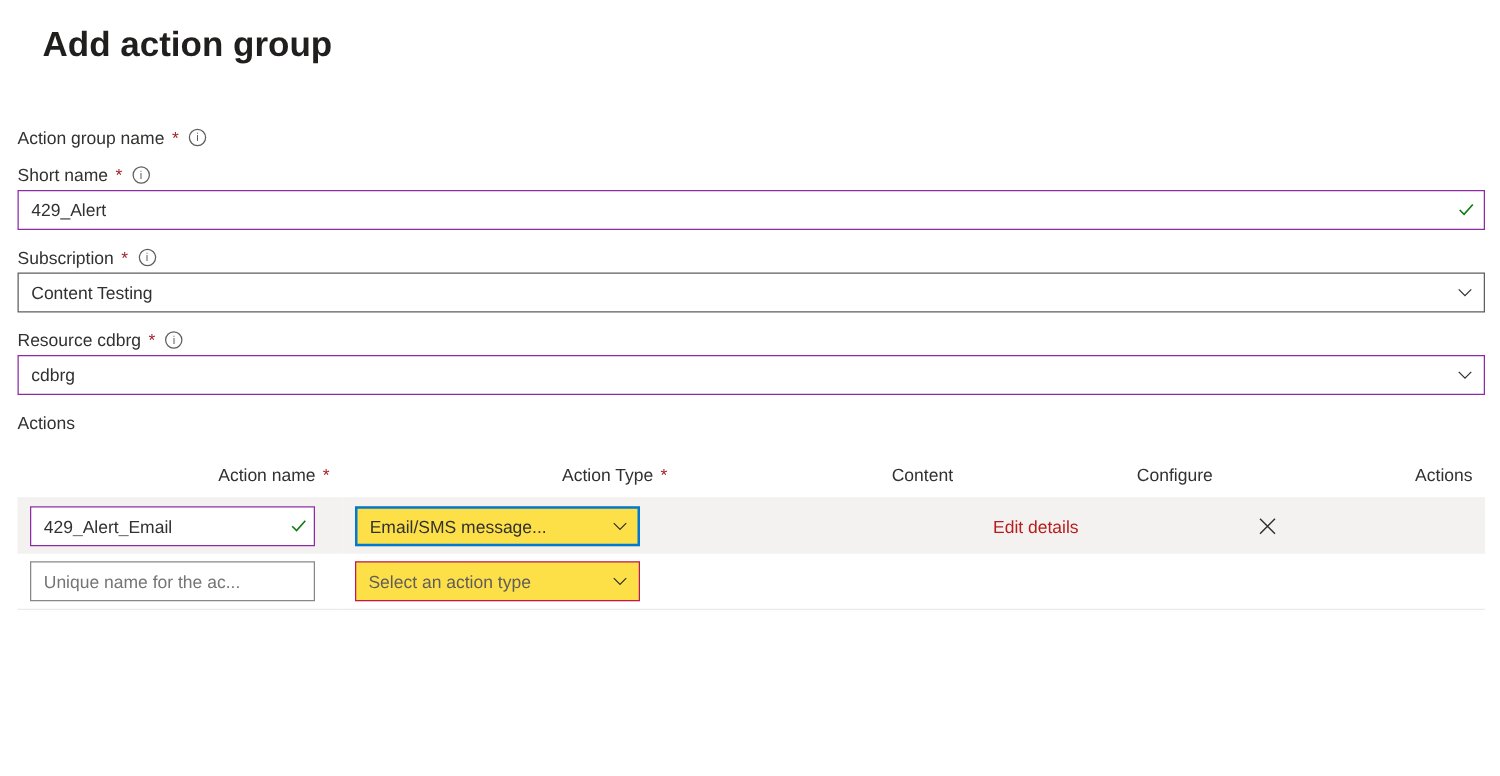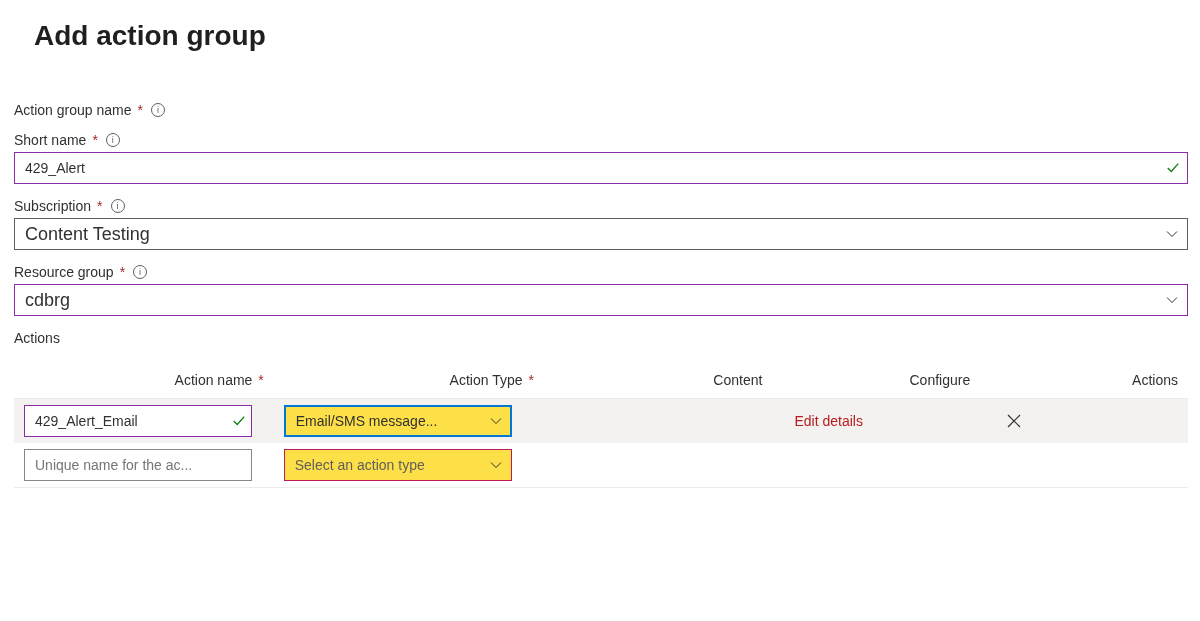"Content Testing" .select-input { font-size: 18px -> 14px }
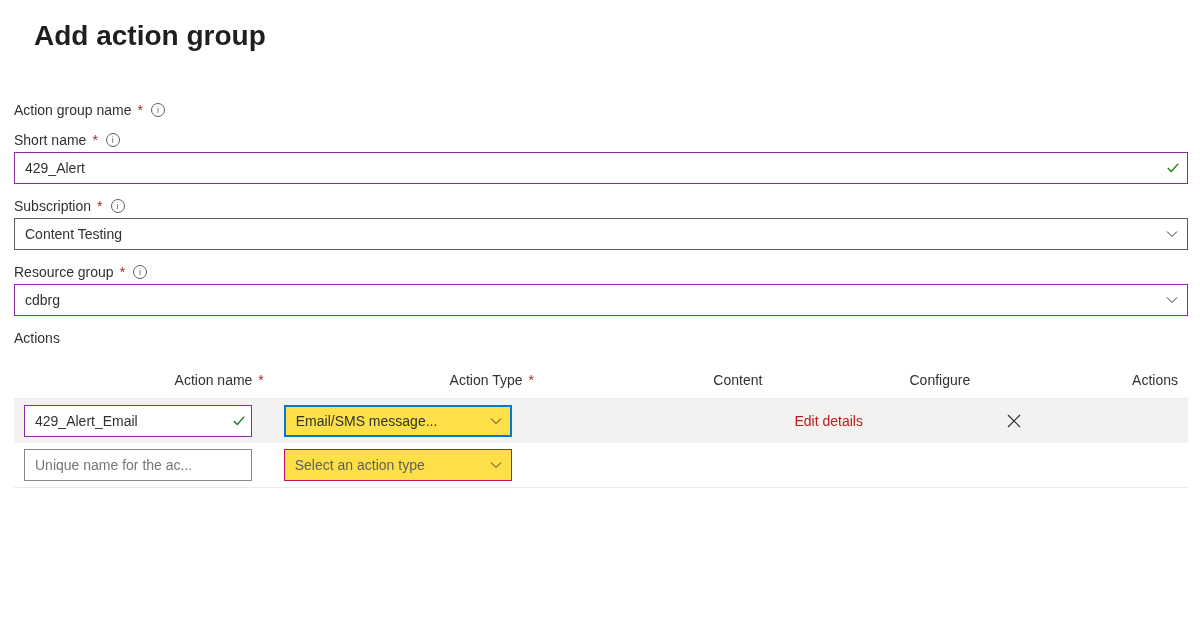"Resource group" span { text: group -> cdbrg }
